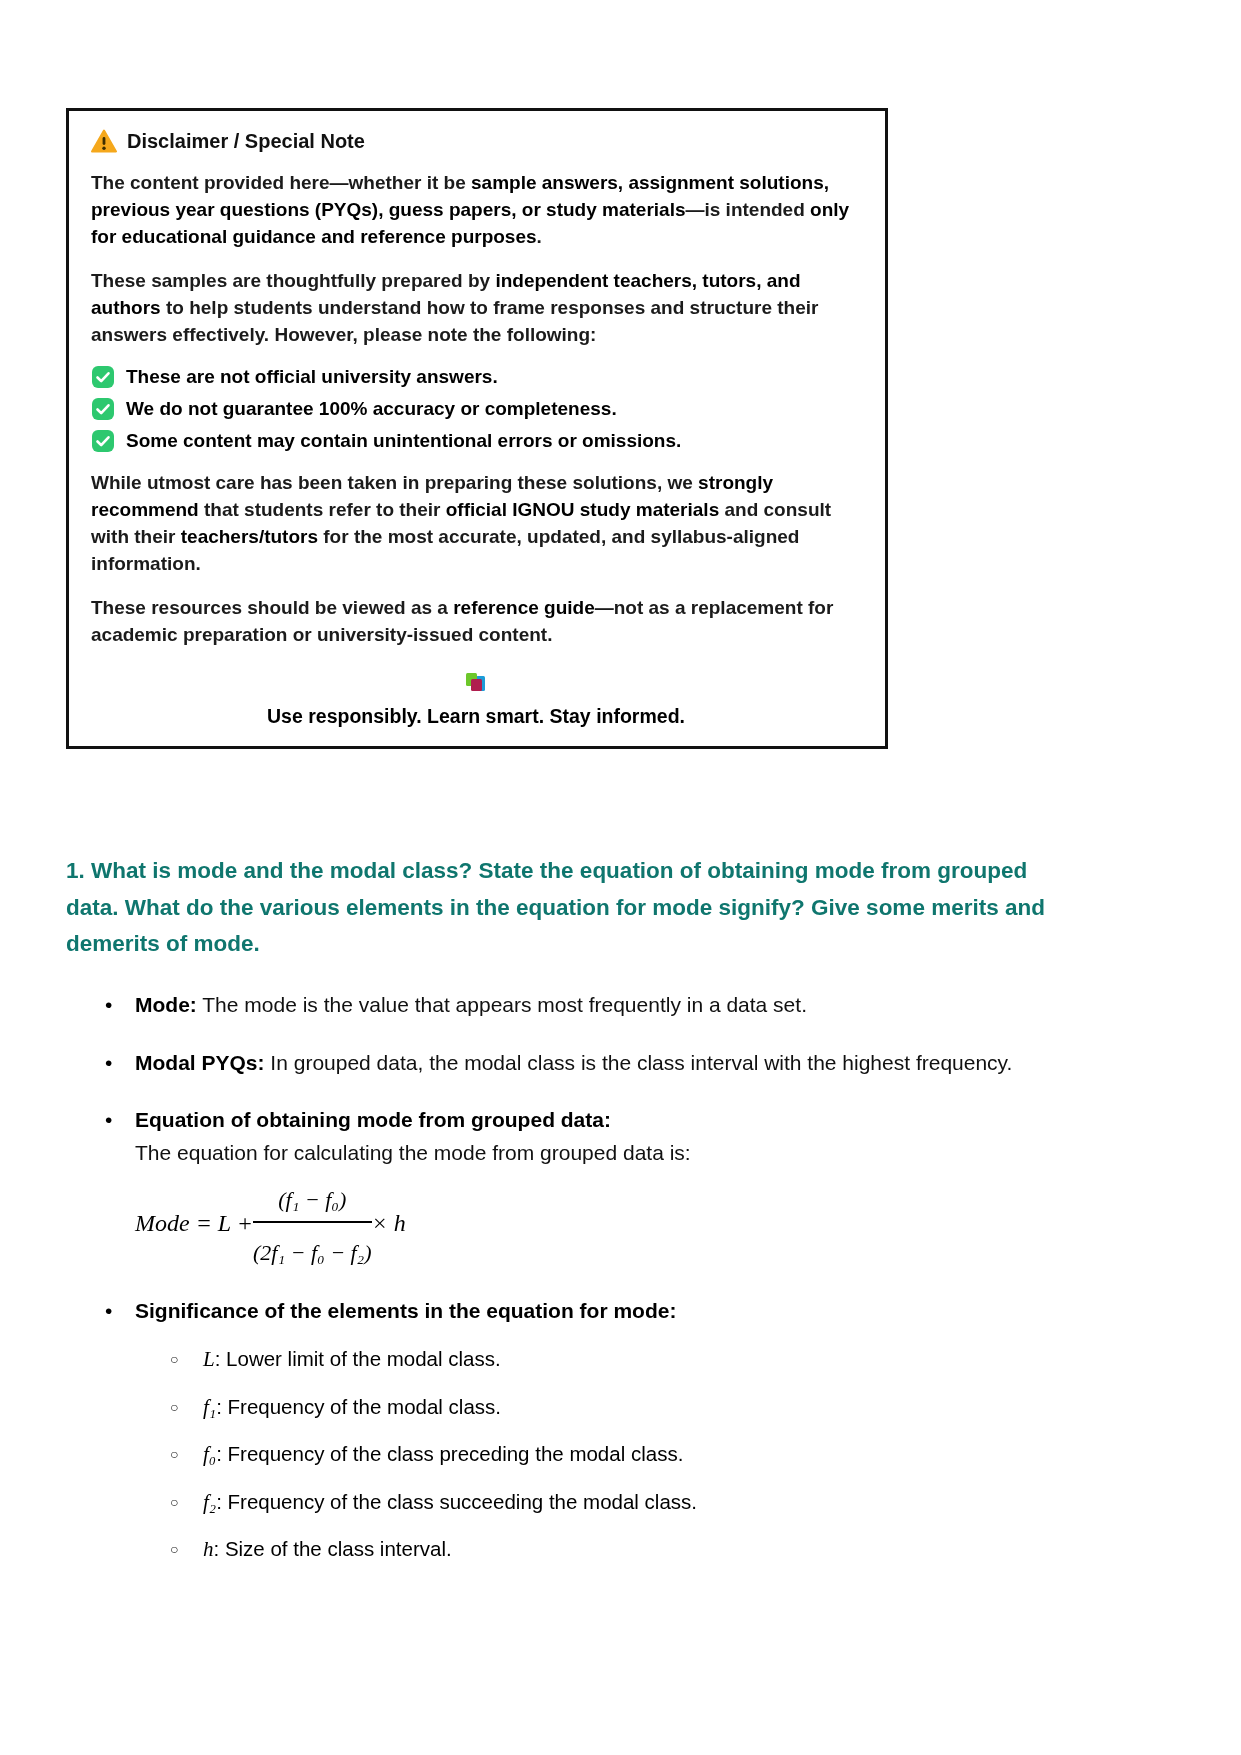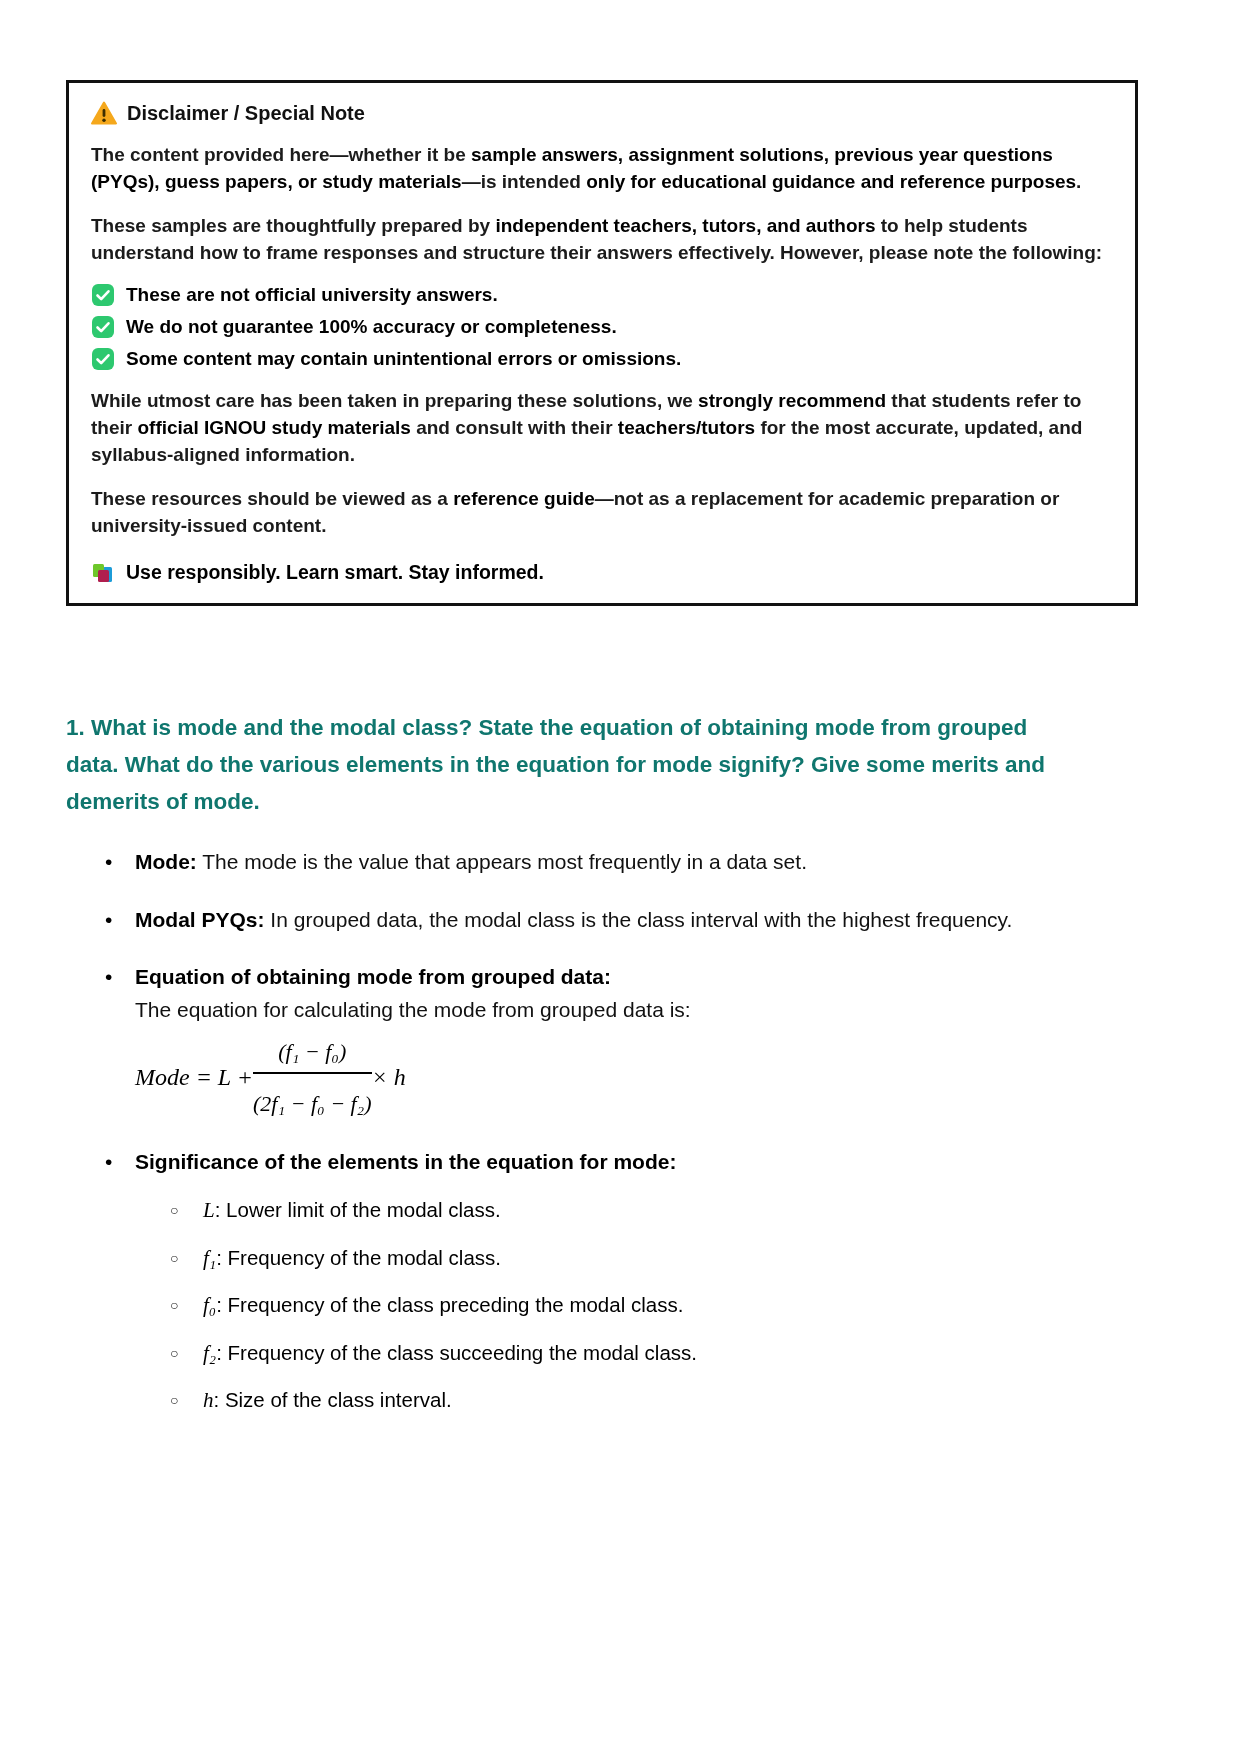"Disclaimer / Special Note" .disclaimer-box { margin-top: 80px -> 108px; width: 1072px -> 822px }
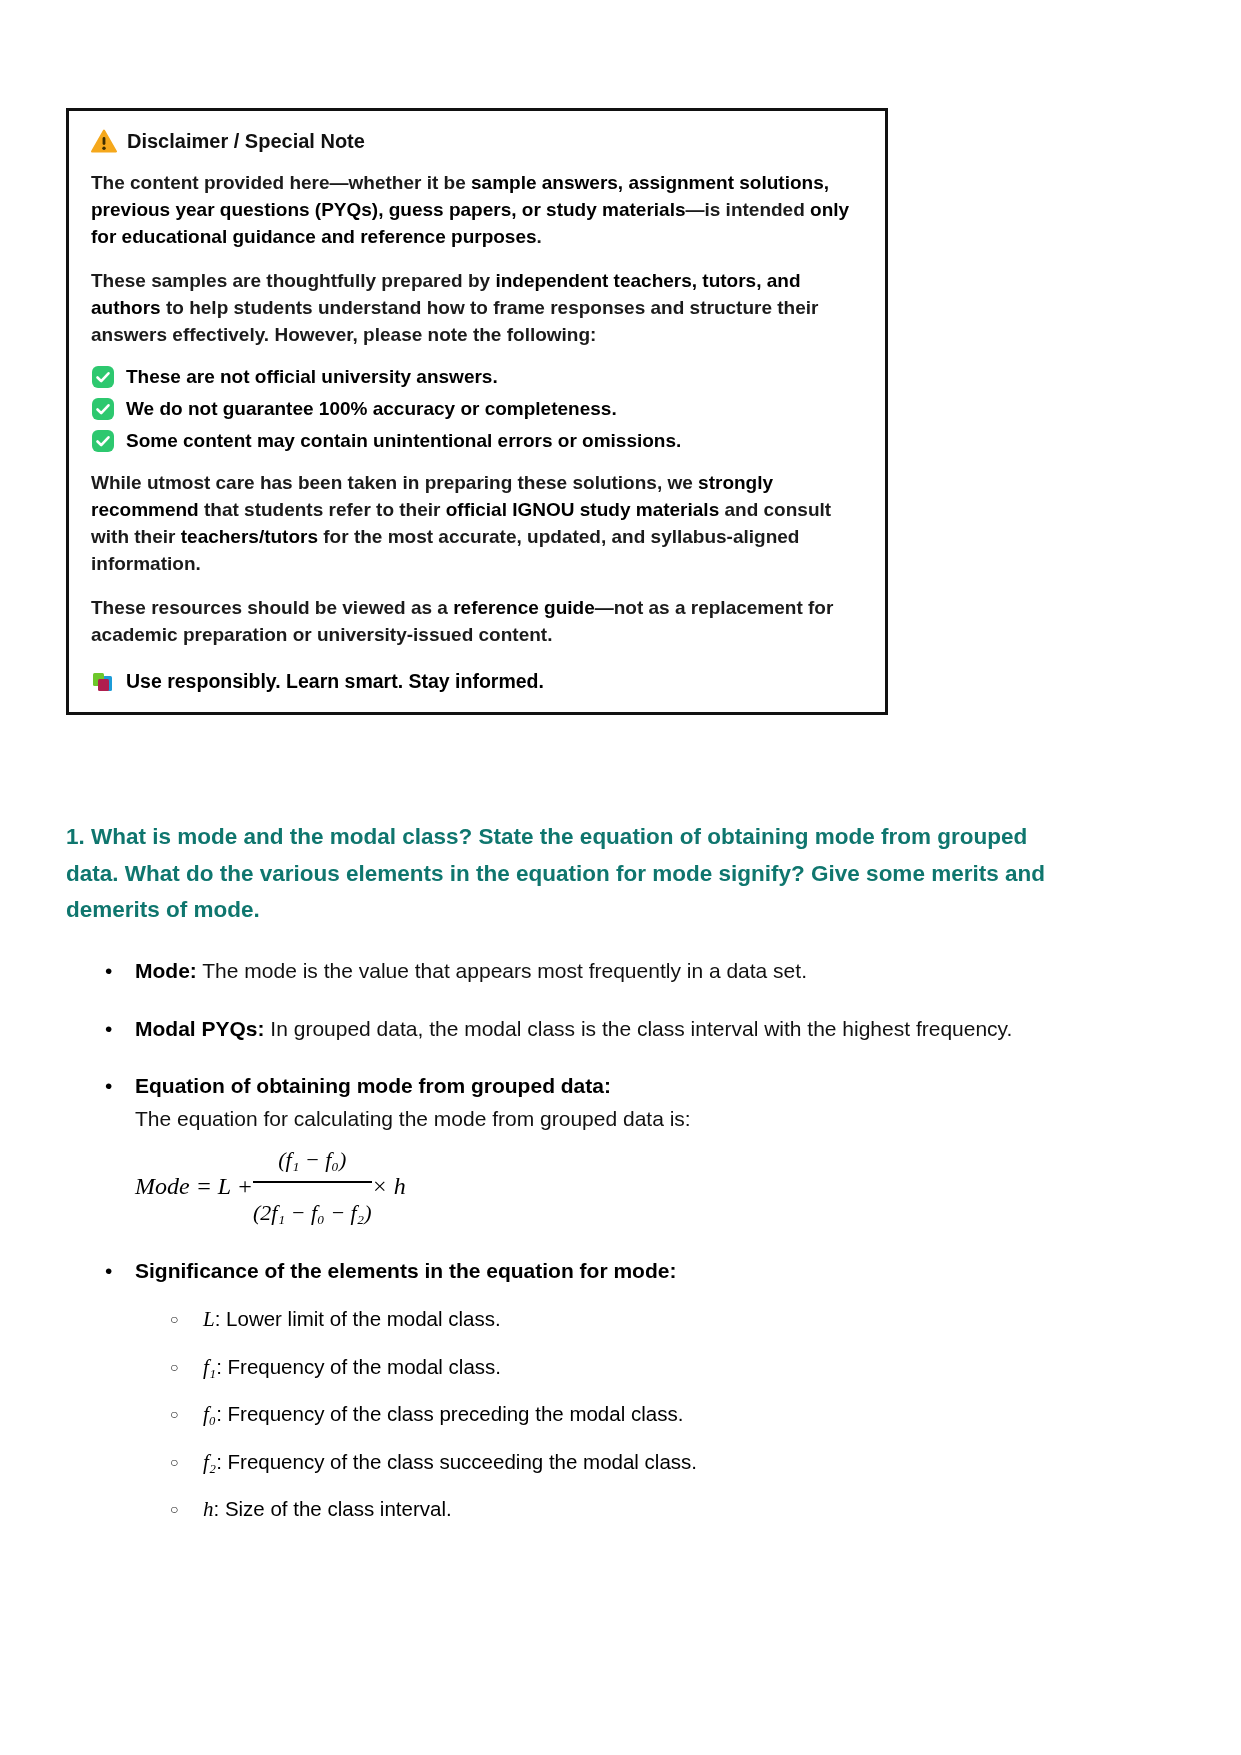"Use responsibly. Learn smart. Stay" .usage-row { flex-direction: none -> column }
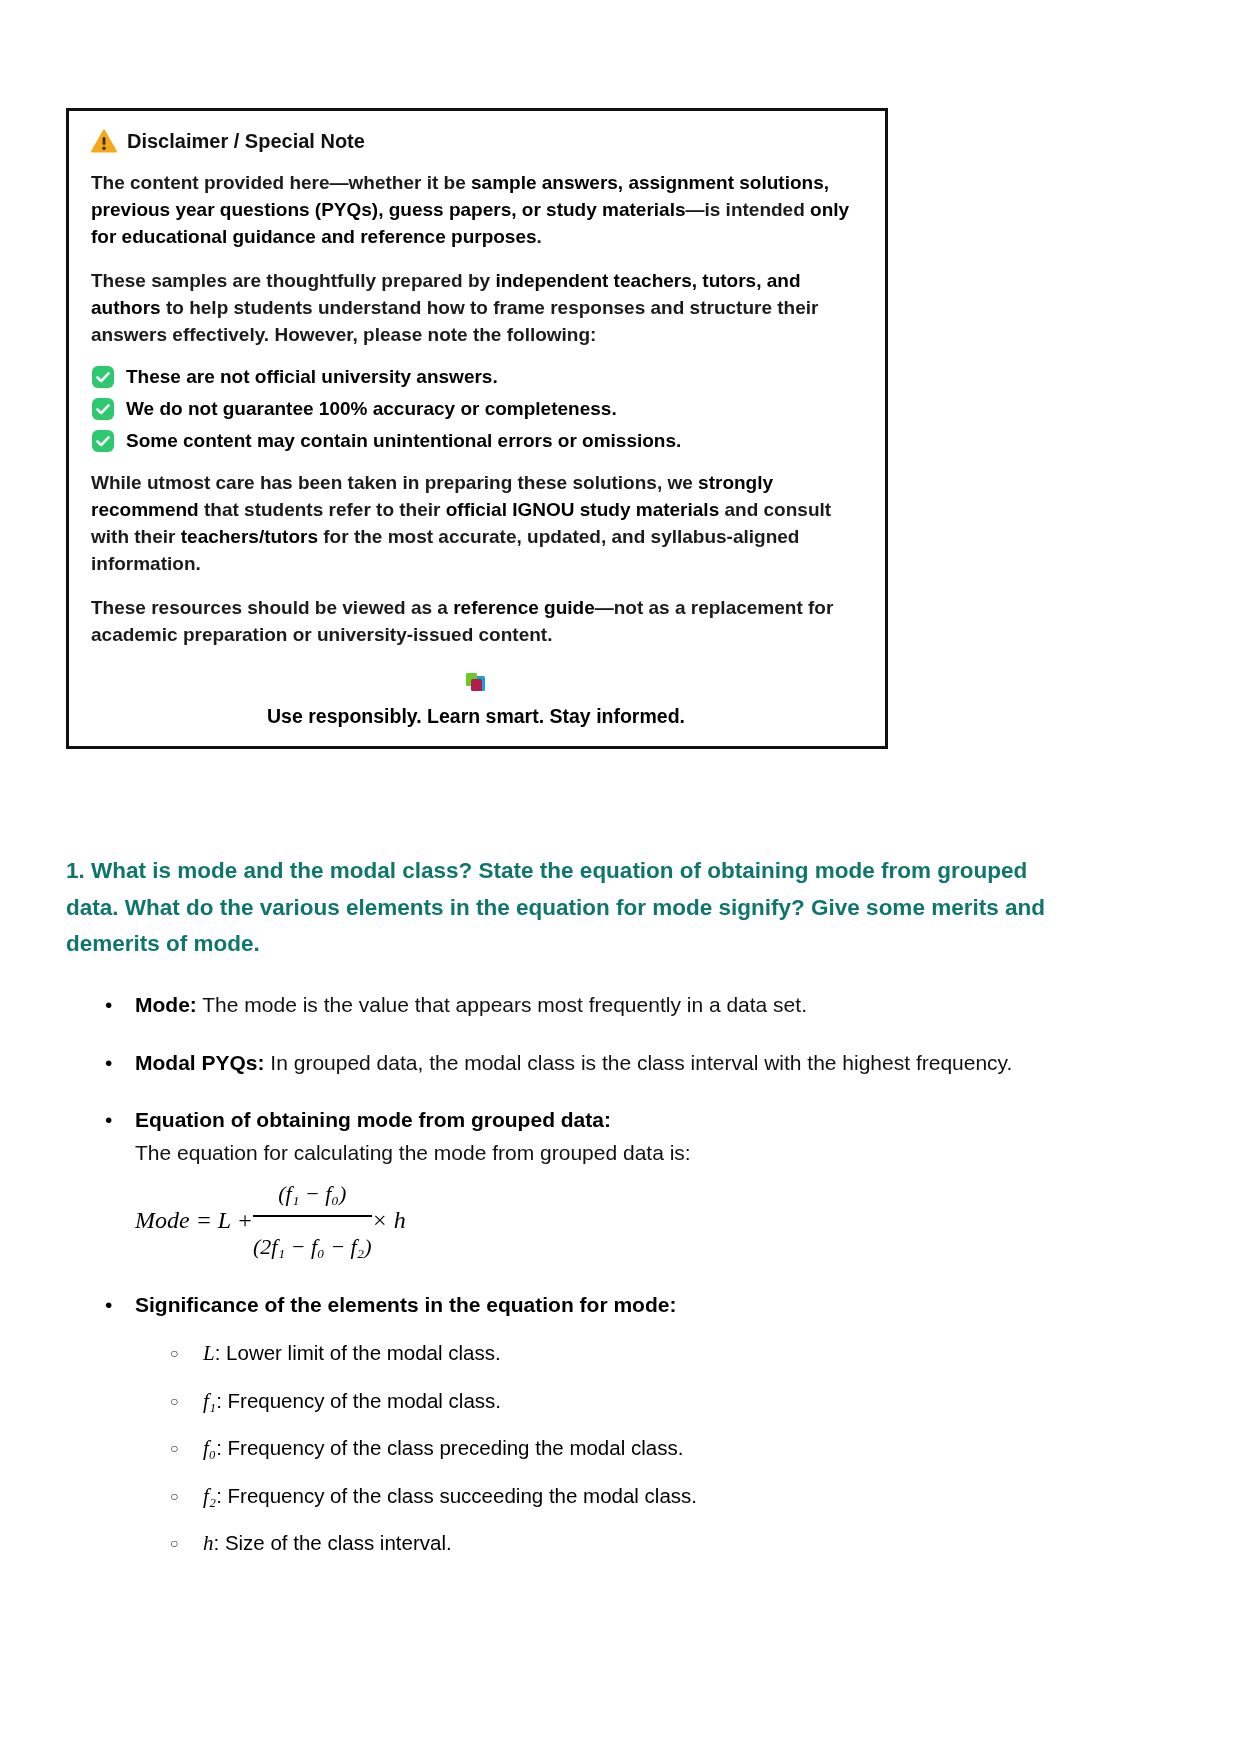"(f₁ − f₀)" .frac { margin-top: none -> 6px }
